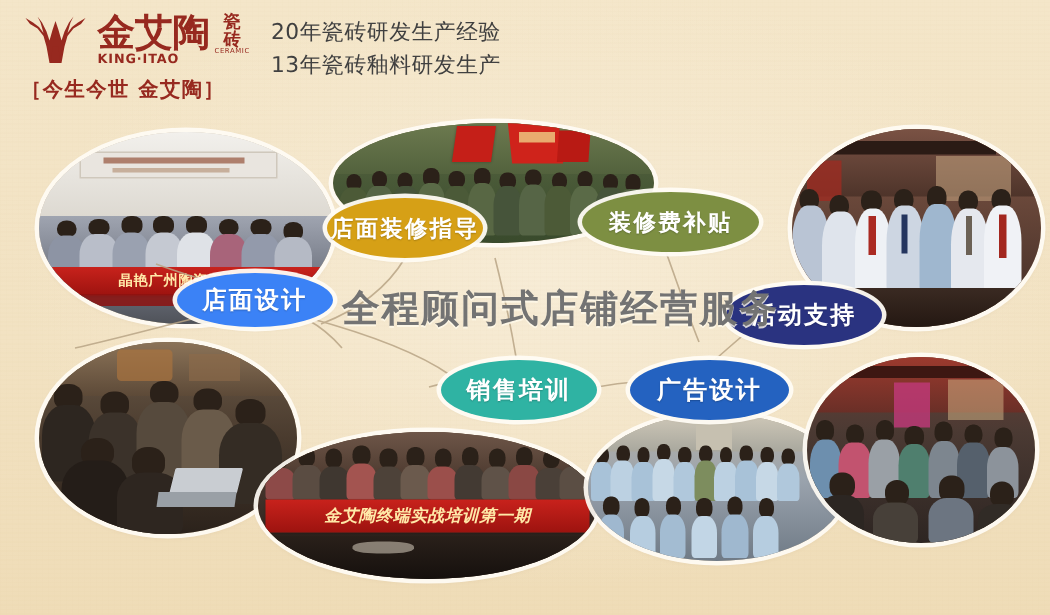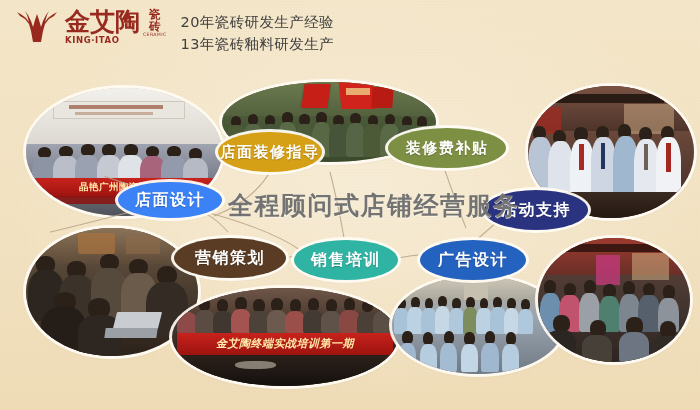"［今生今世 金艾陶］" div.logo-slogan { html: none -> <div>［今生今世 金艾陶］</div> }
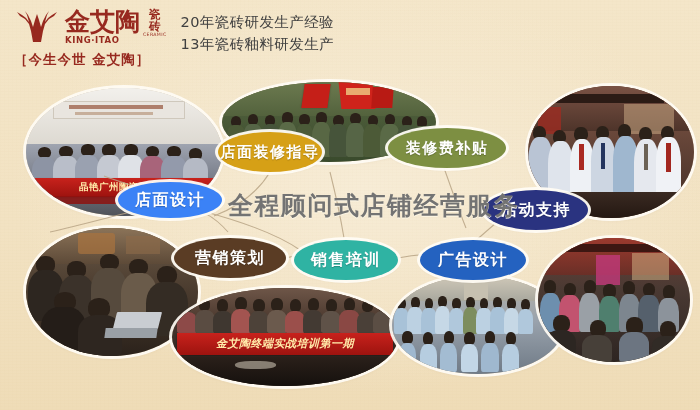"营销策划" div.badge { html: <div>营销策划</div> -> none }
